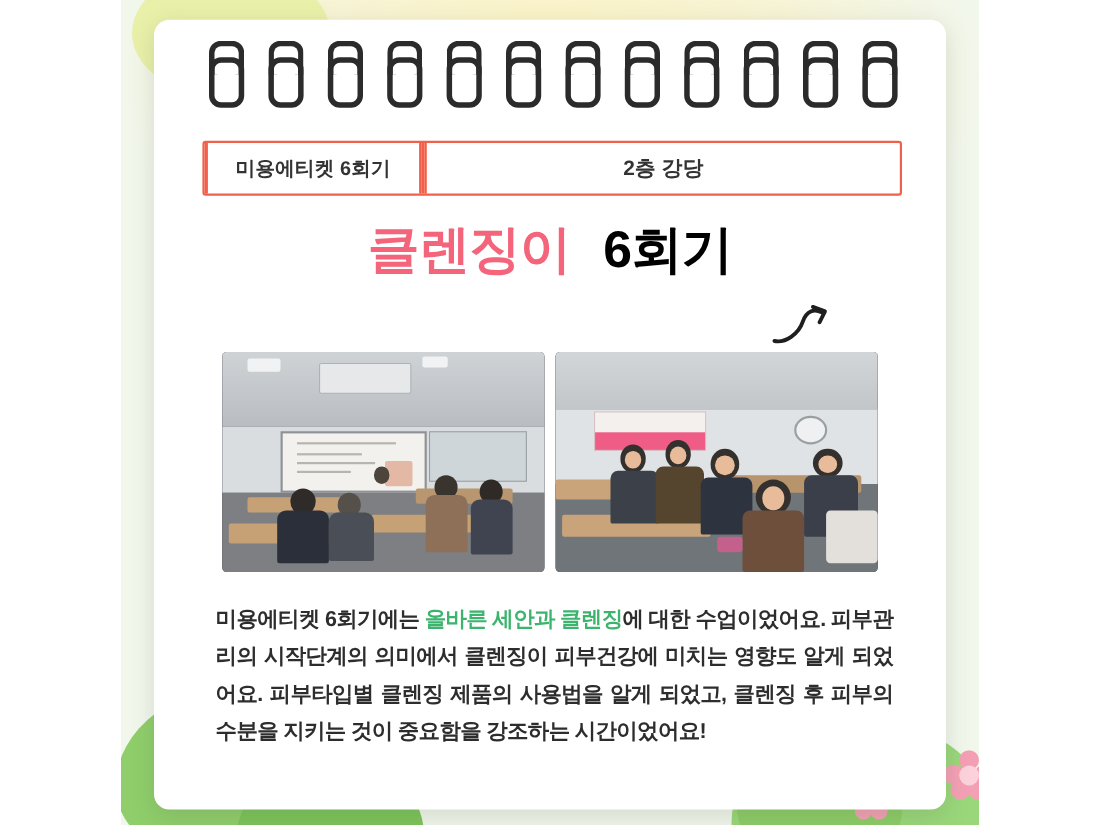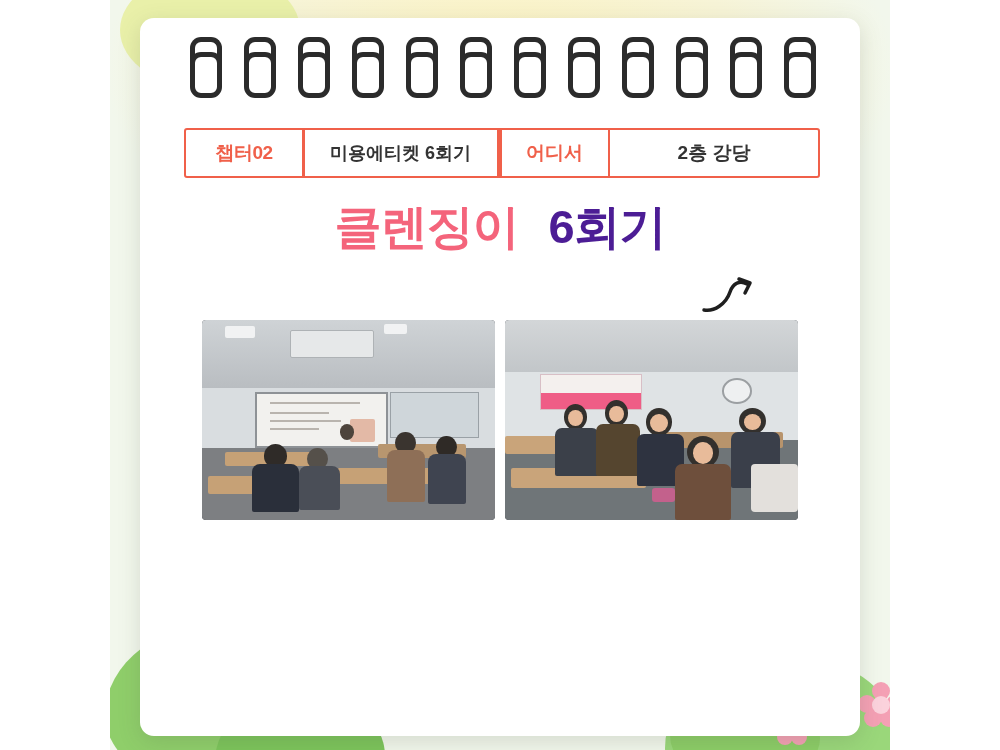"챕터02" div.cell { html: <div>챕터02</div> -> none }
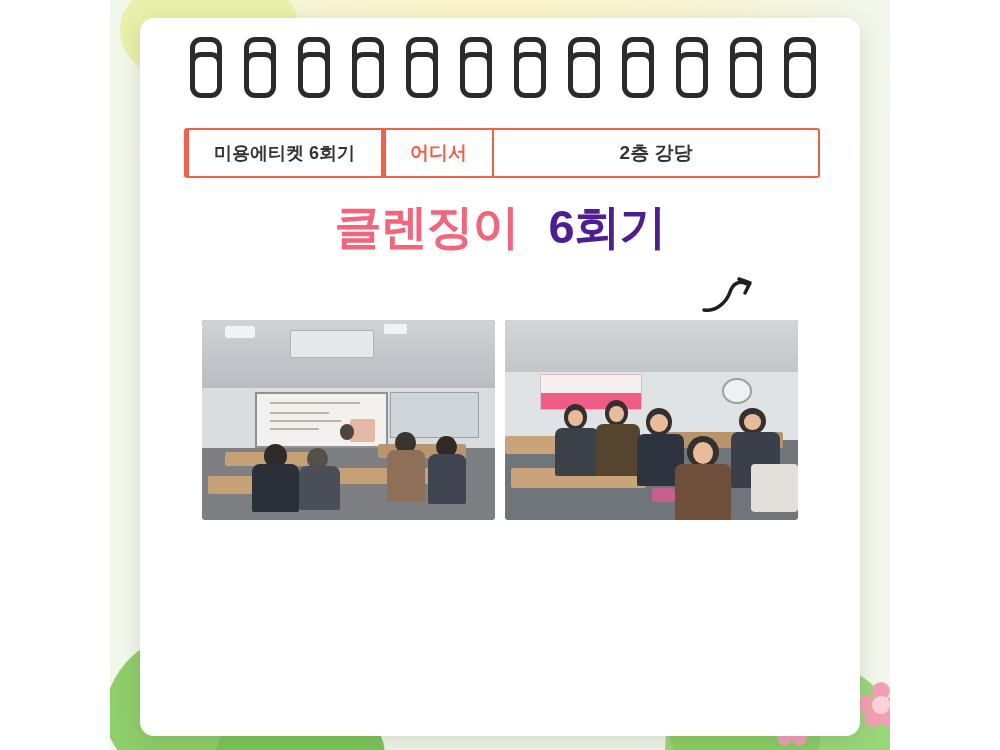"어디서" div.cell { html: <div>어디서</div> -> none }
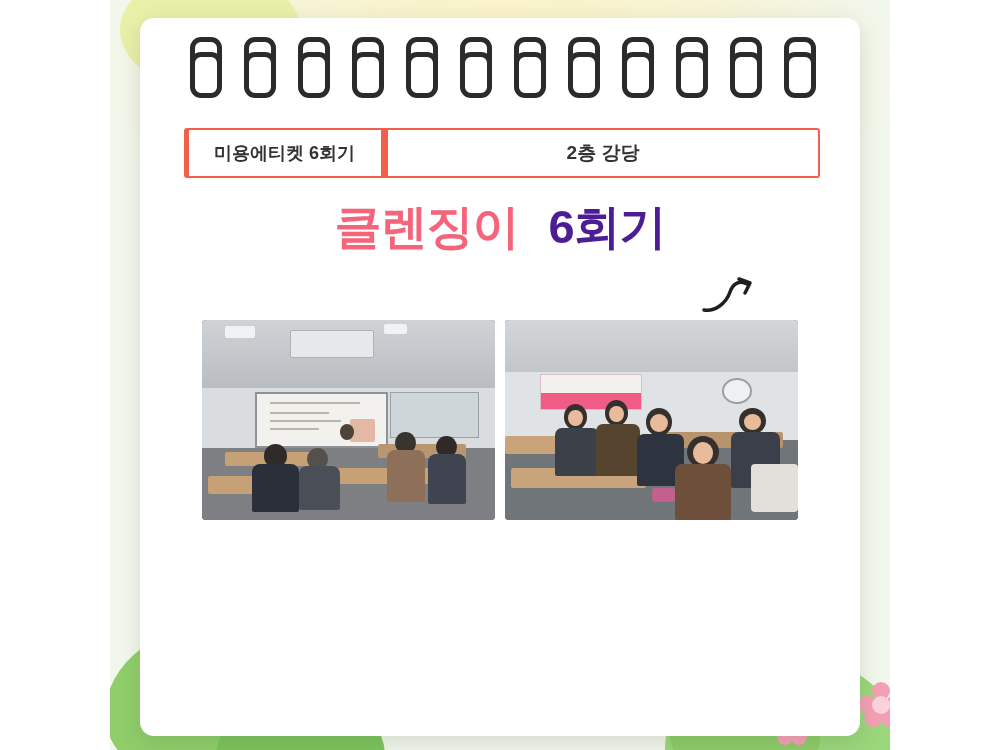"6회기" .bigtitle .dark { color: #4c1d95 -> #000000 }
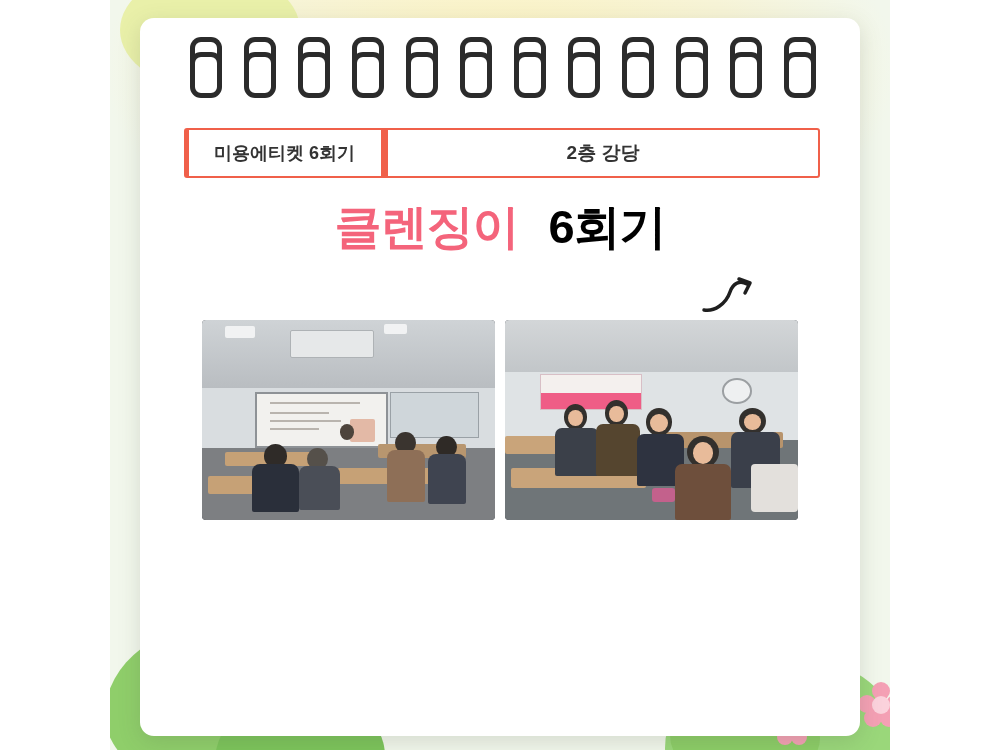"미용에티켓 6회기에는 올바른 세안과 클렌징에" div.bodytext { html: none -> <div> <span>미용에티켓 6회기에는 </span><span>올바른 세안과 클렌징</span><span>에 대한 수업이었어요. 피부관리의 시작단계의 의미에서 클렌징이 피부건강에 미치는 영향도 알게 되었어요. 피부타입별 클렌징 제품의 사용법을 알게 되었고, 클렌징 후 피부의 수분을 지키는 것이 중요함을 강조하는 시간이었어요!</span> </div> }
